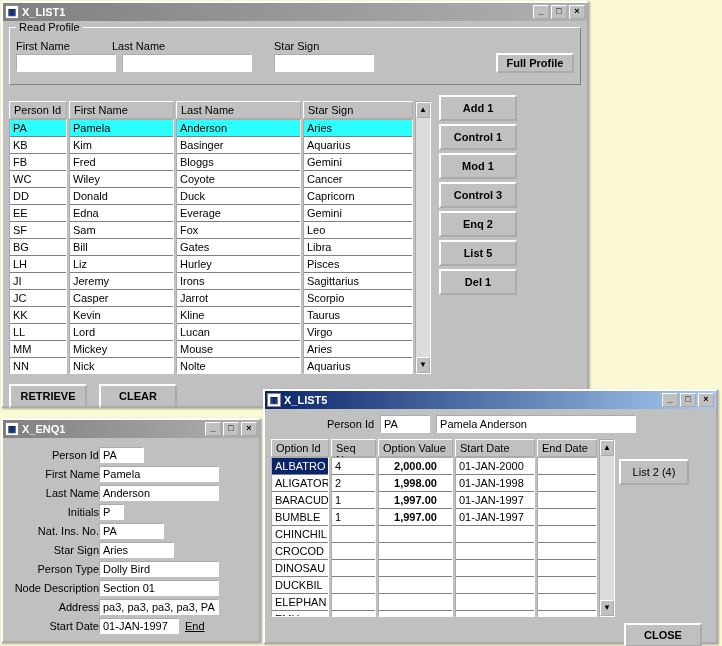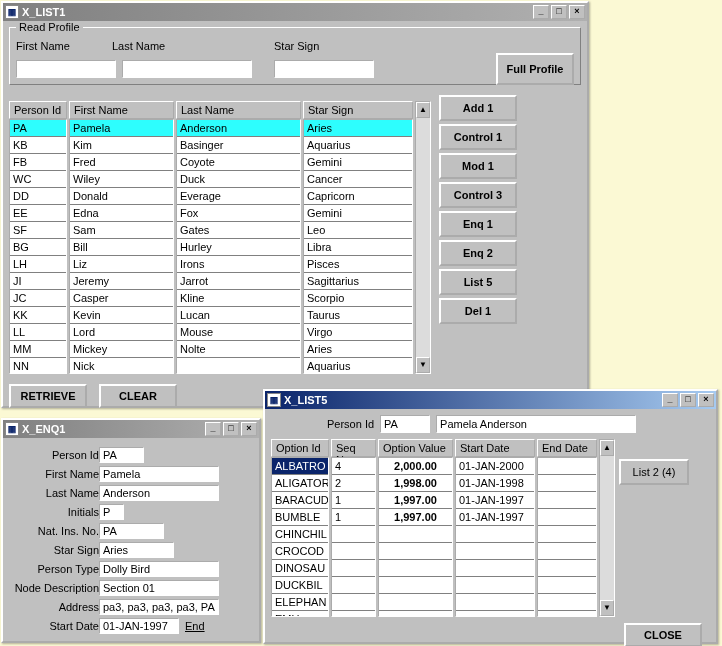"Full Profile" button.btn { height: 32px -> 20px }
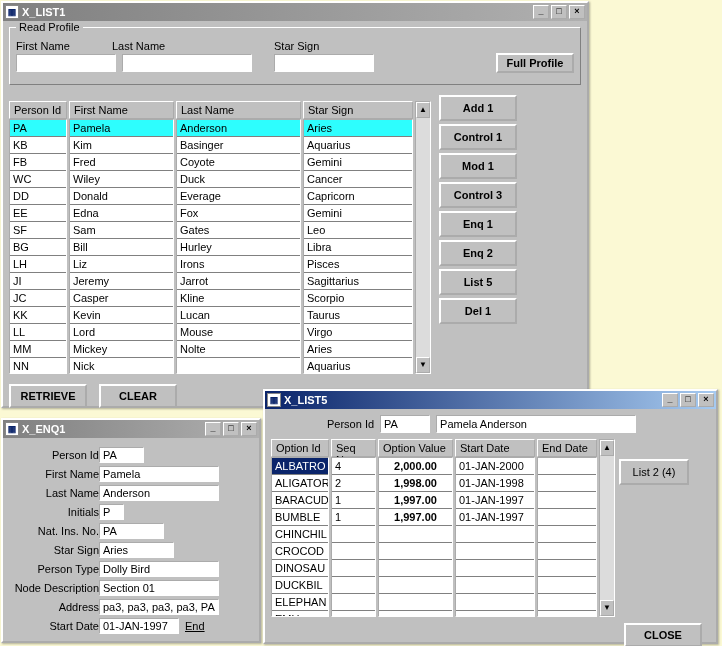"Bloggs" div.cell { html: none -> <div>Bloggs</div> }
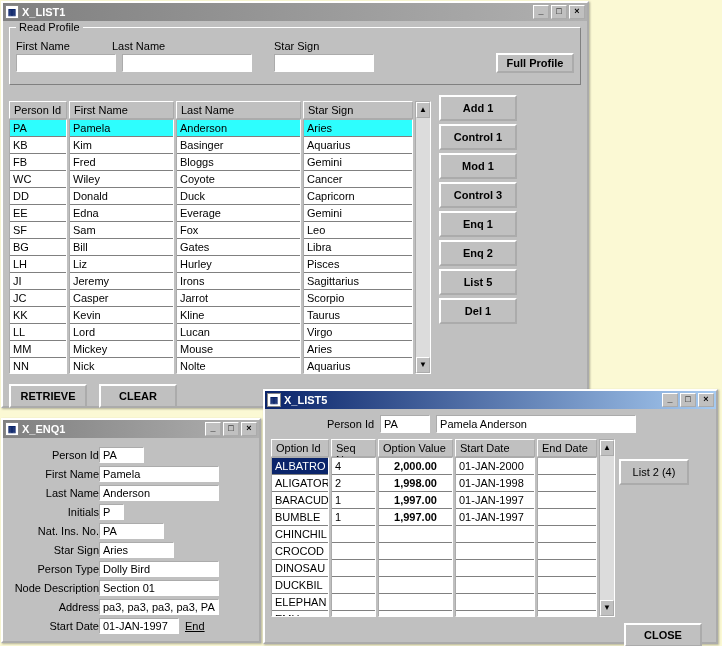"Enq 1" button.btn { html: <button>Enq 1</button> -> none }
